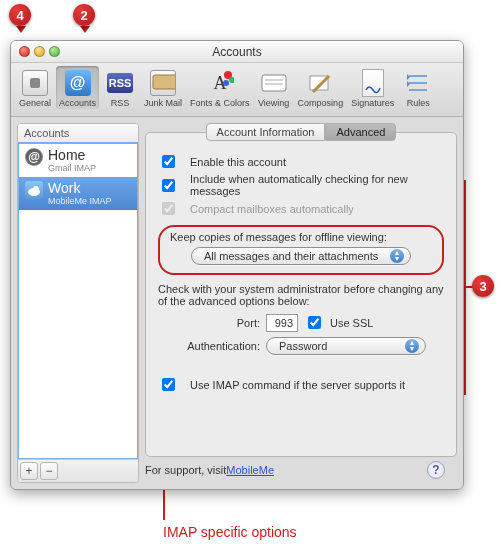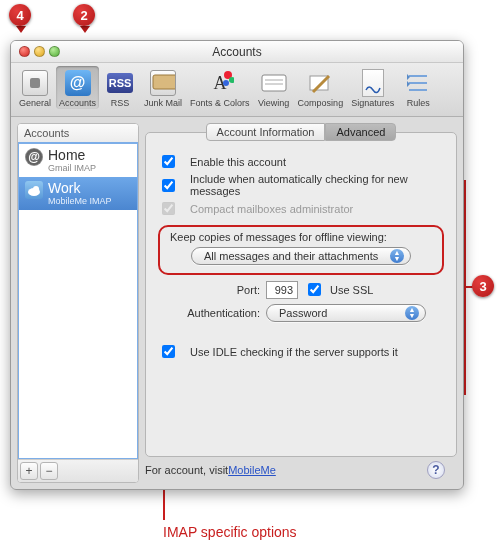"Compact mailboxes administrator" span { text: administrator -> automatically }
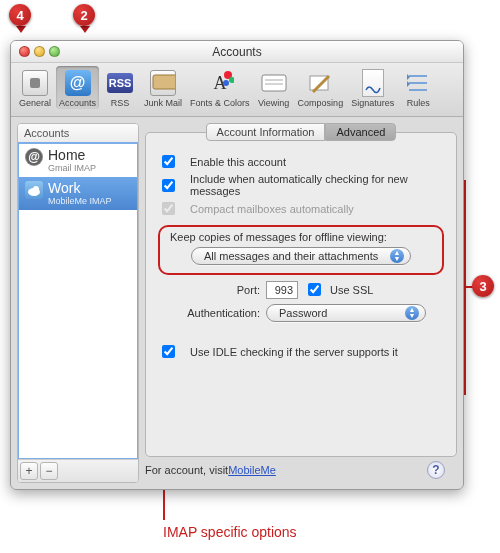"Keep copies of messages for" .group-red { border-radius: 10px -> 16px }
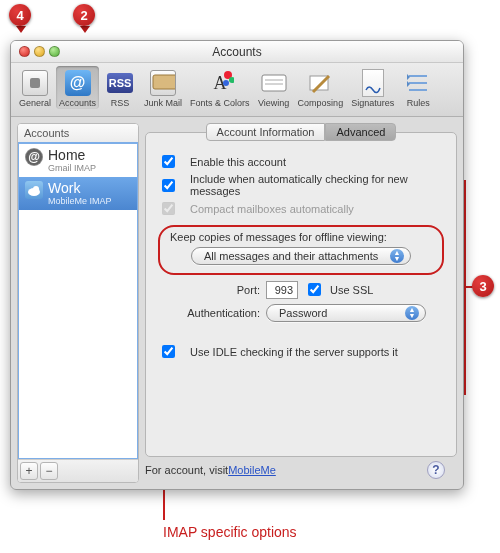"Check with your system administrator" div.note { html: none -> <div>Check with your system administrator before changing any of the advanced options below:</div> }
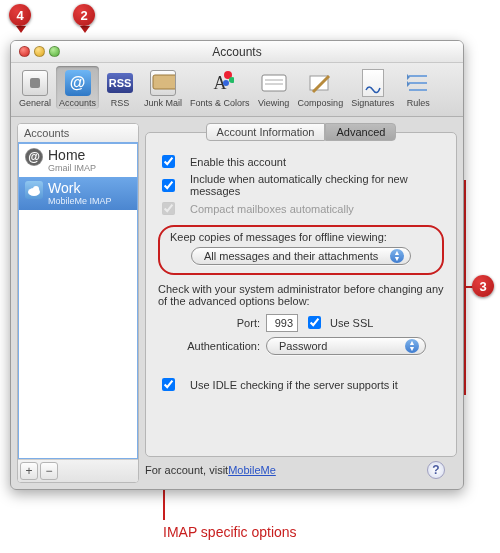"Use IDLE checking if the" span { text: IDLE checking -> IMAP command }
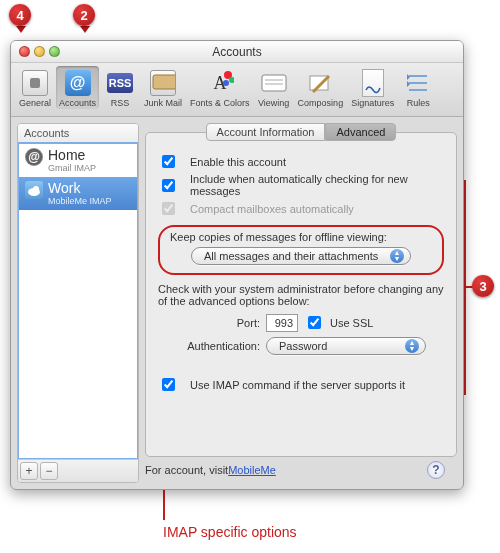"For account, visit" span { text: account -> support }
